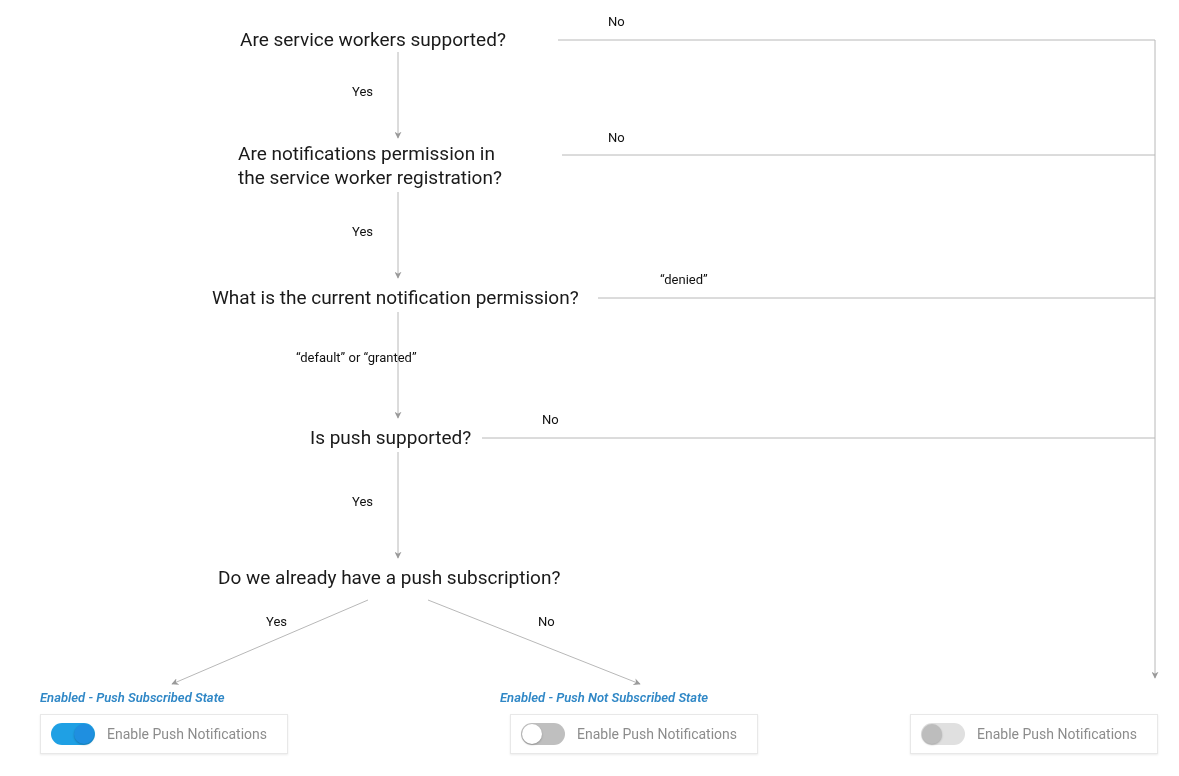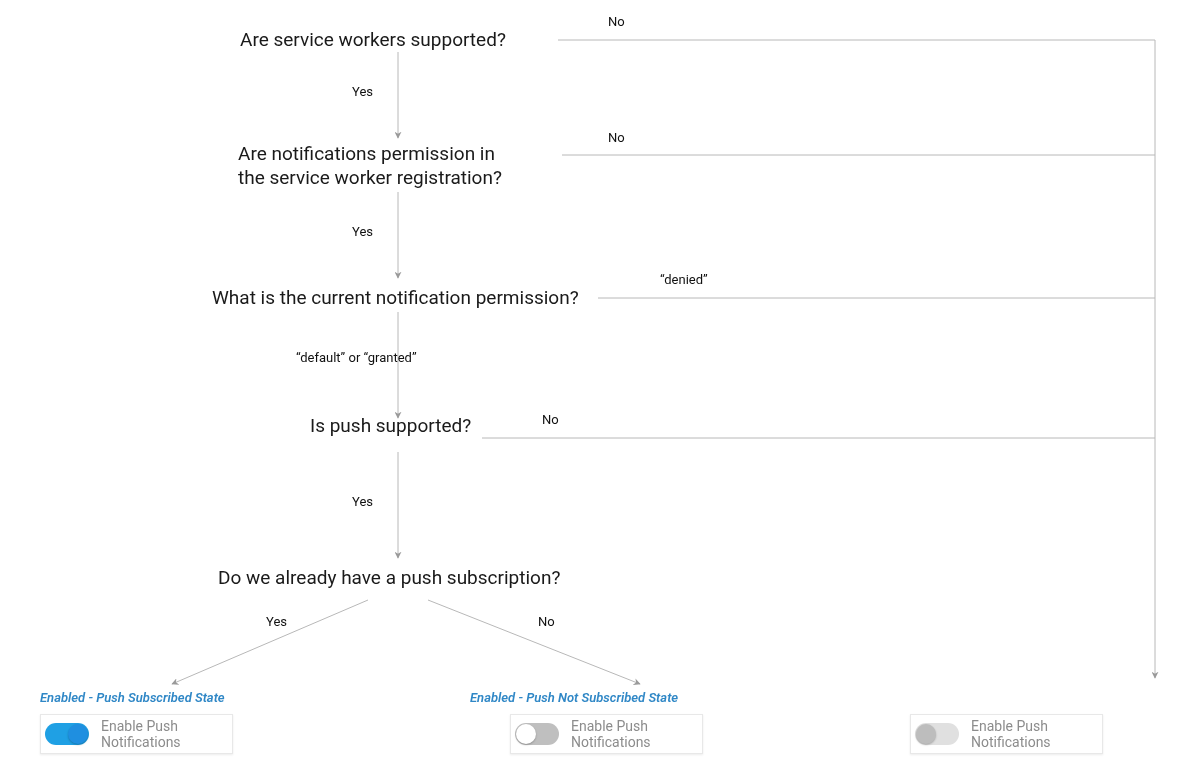"Is push supported?" div.node { top: 414px -> 426px }
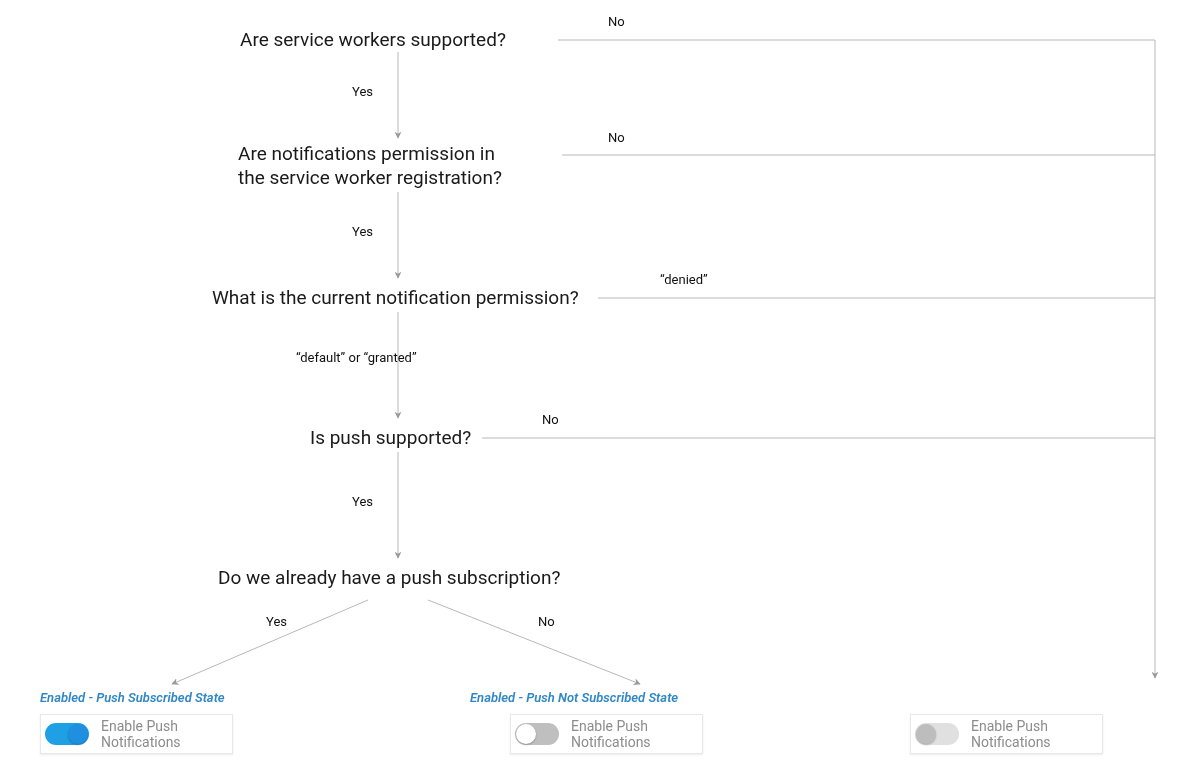"Enabled - Push Not Subscribed" div.state-title { left: 470px -> 500px }
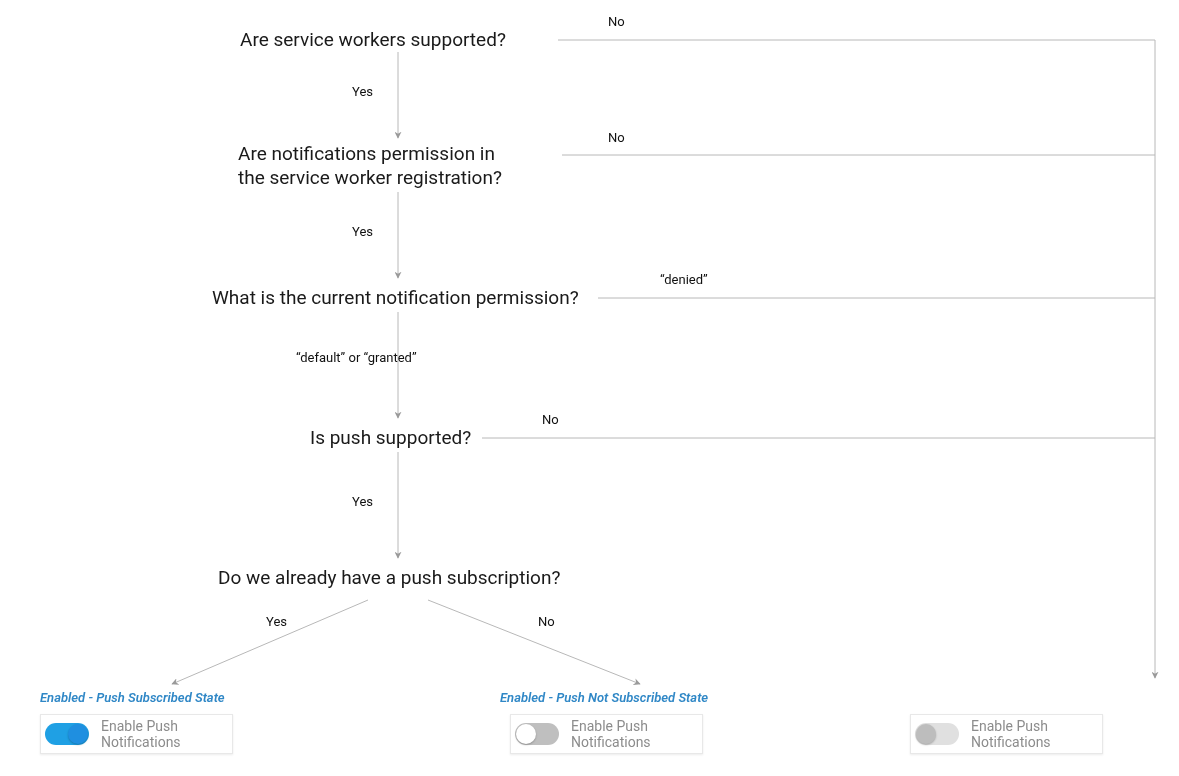"Enable Push Notifications" .card { padding: 0 4px -> 0 10px; width: 193px -> 248px }
